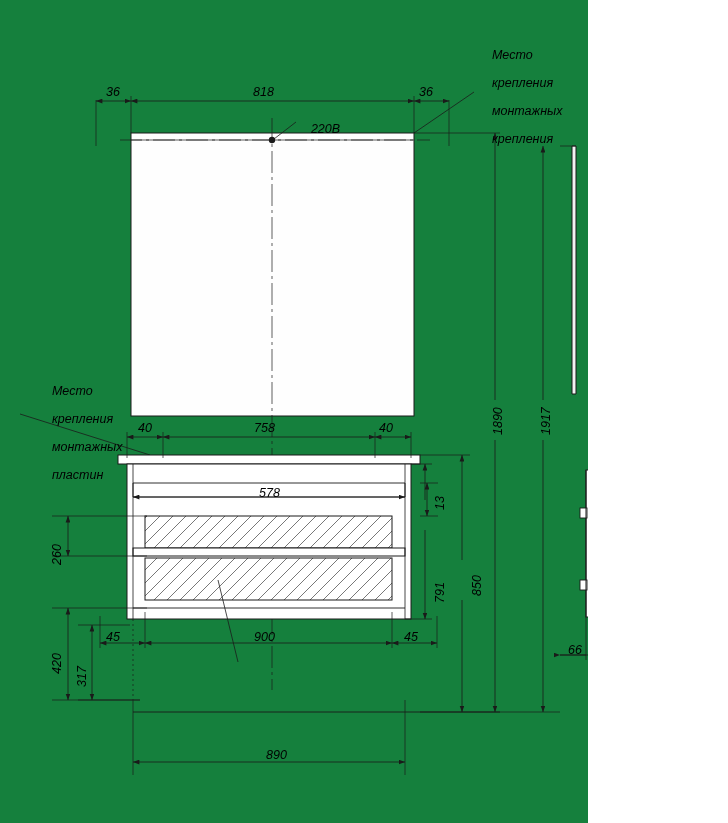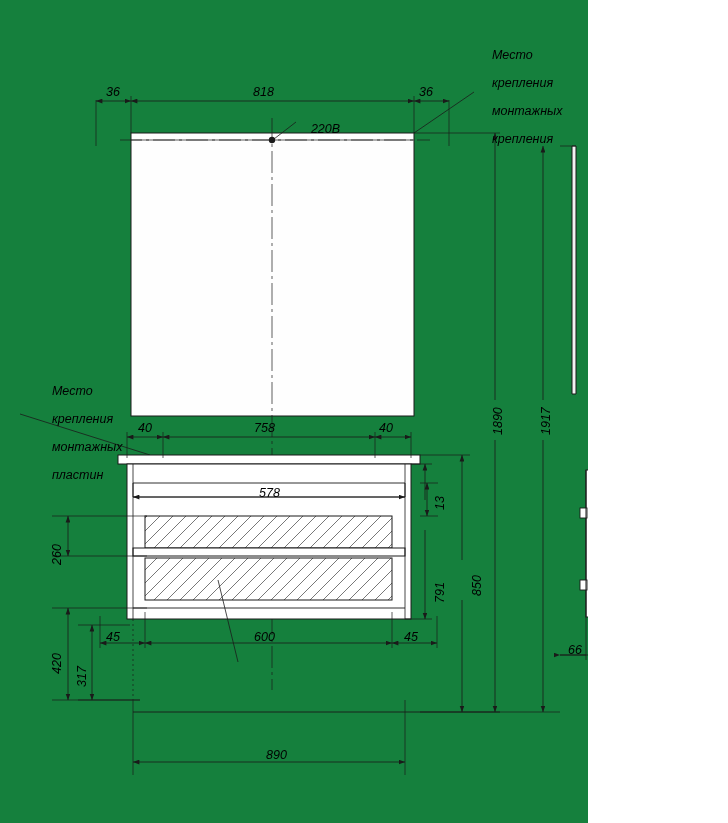"600" div.dim { text: 600 -> 900 }
